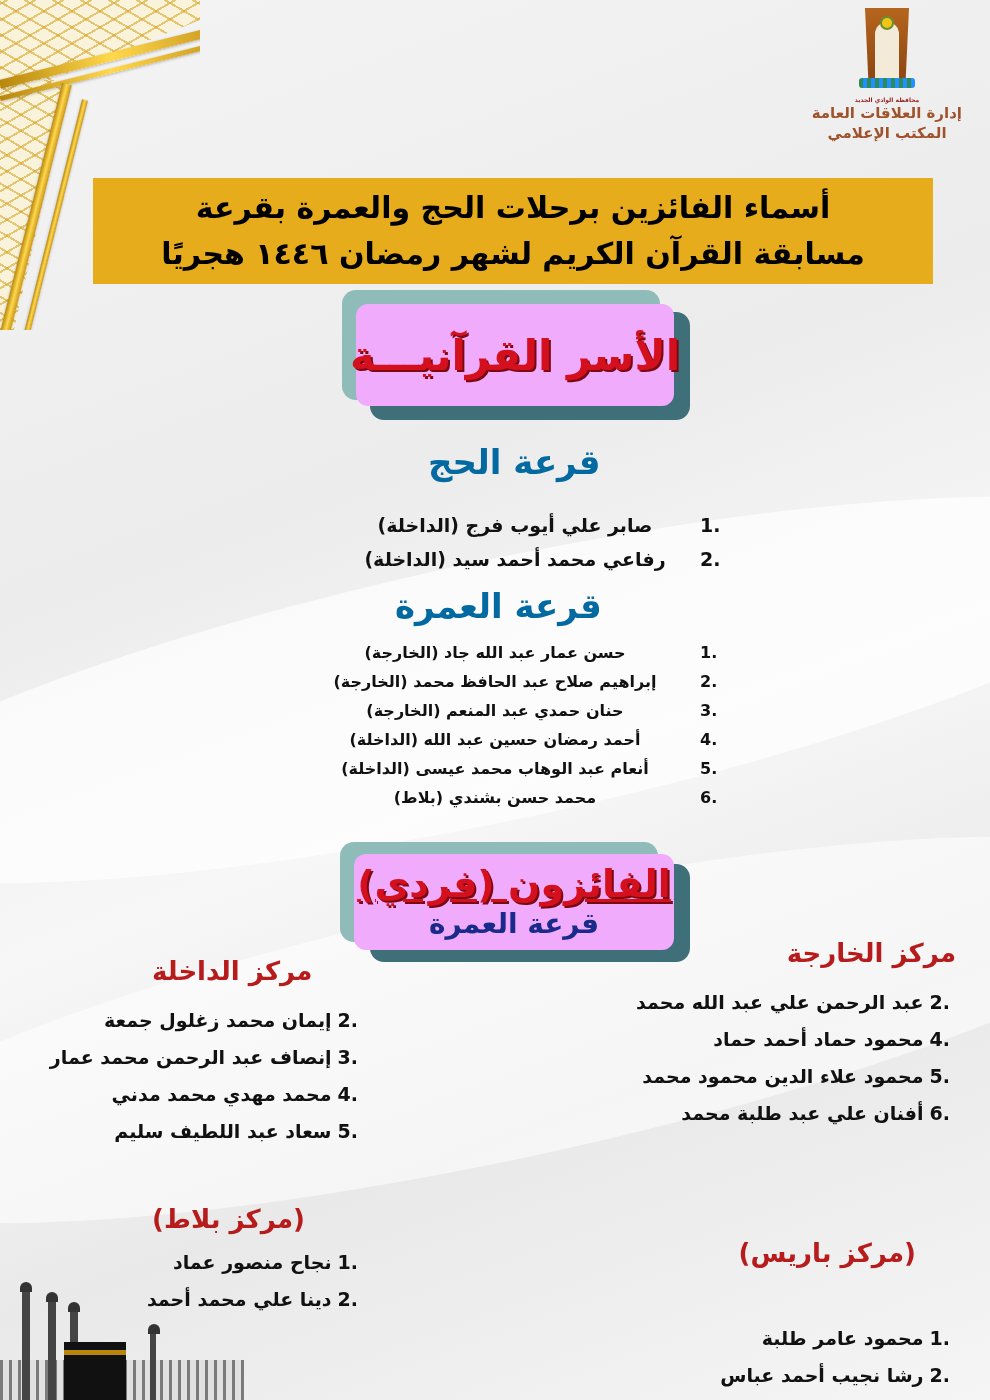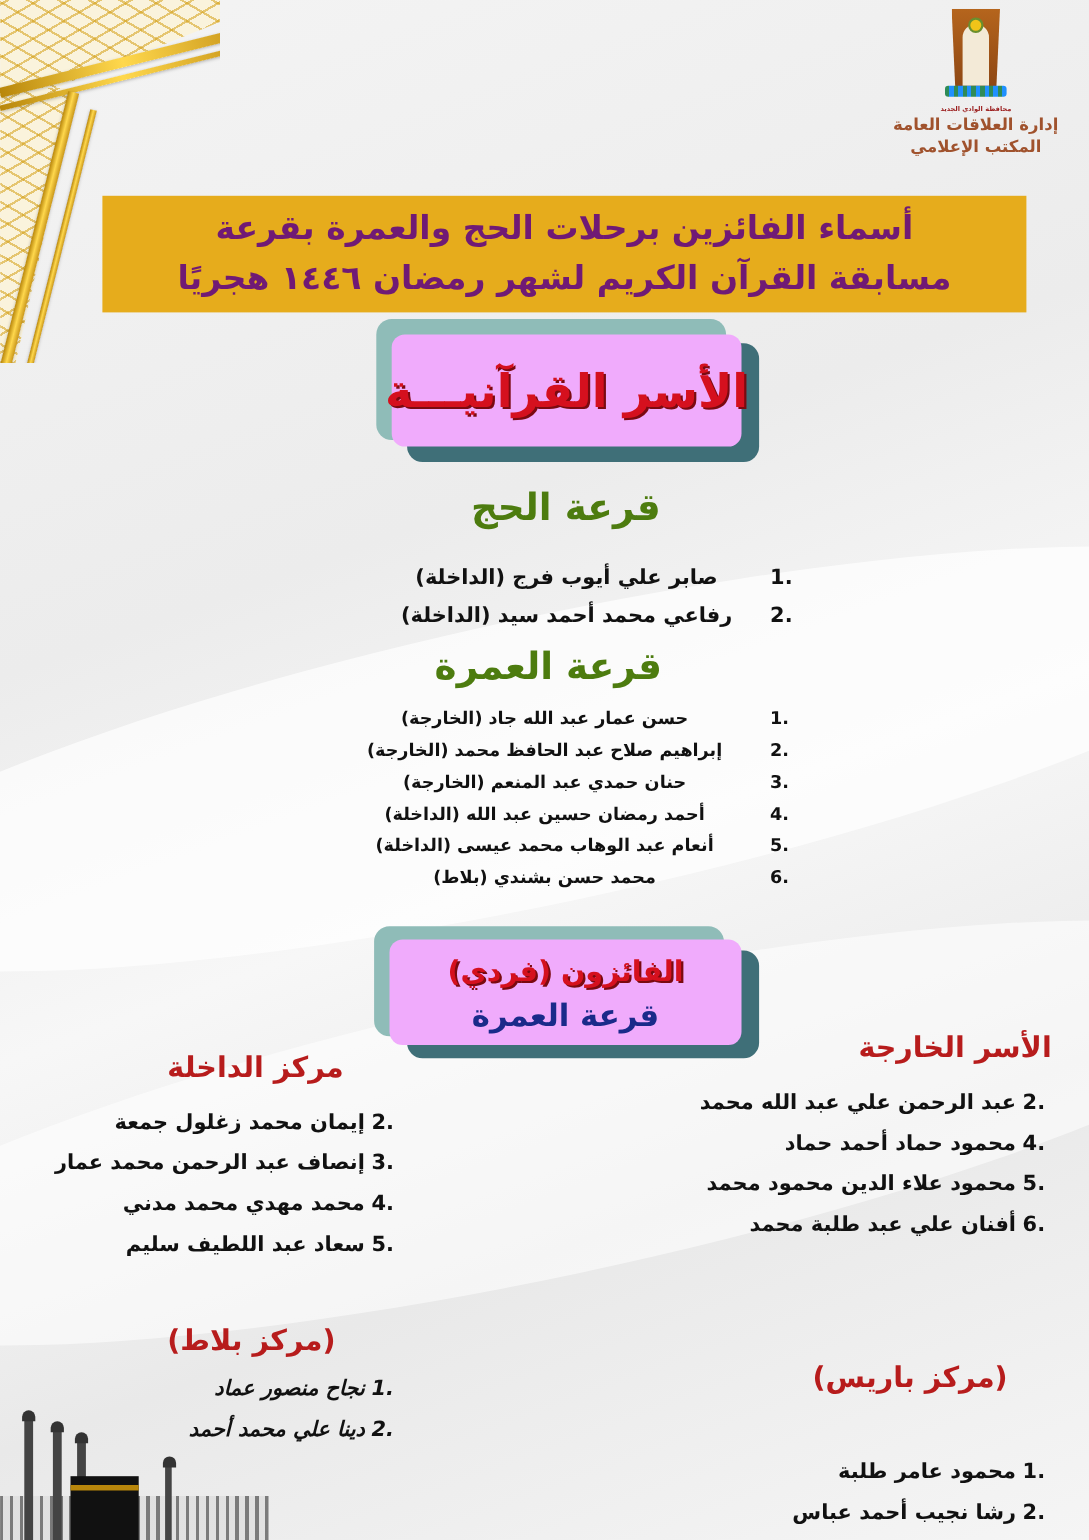"أسماء الفائزين برحلات الحج والعمرة" .banner-line { color: #701a75 -> #000000 }
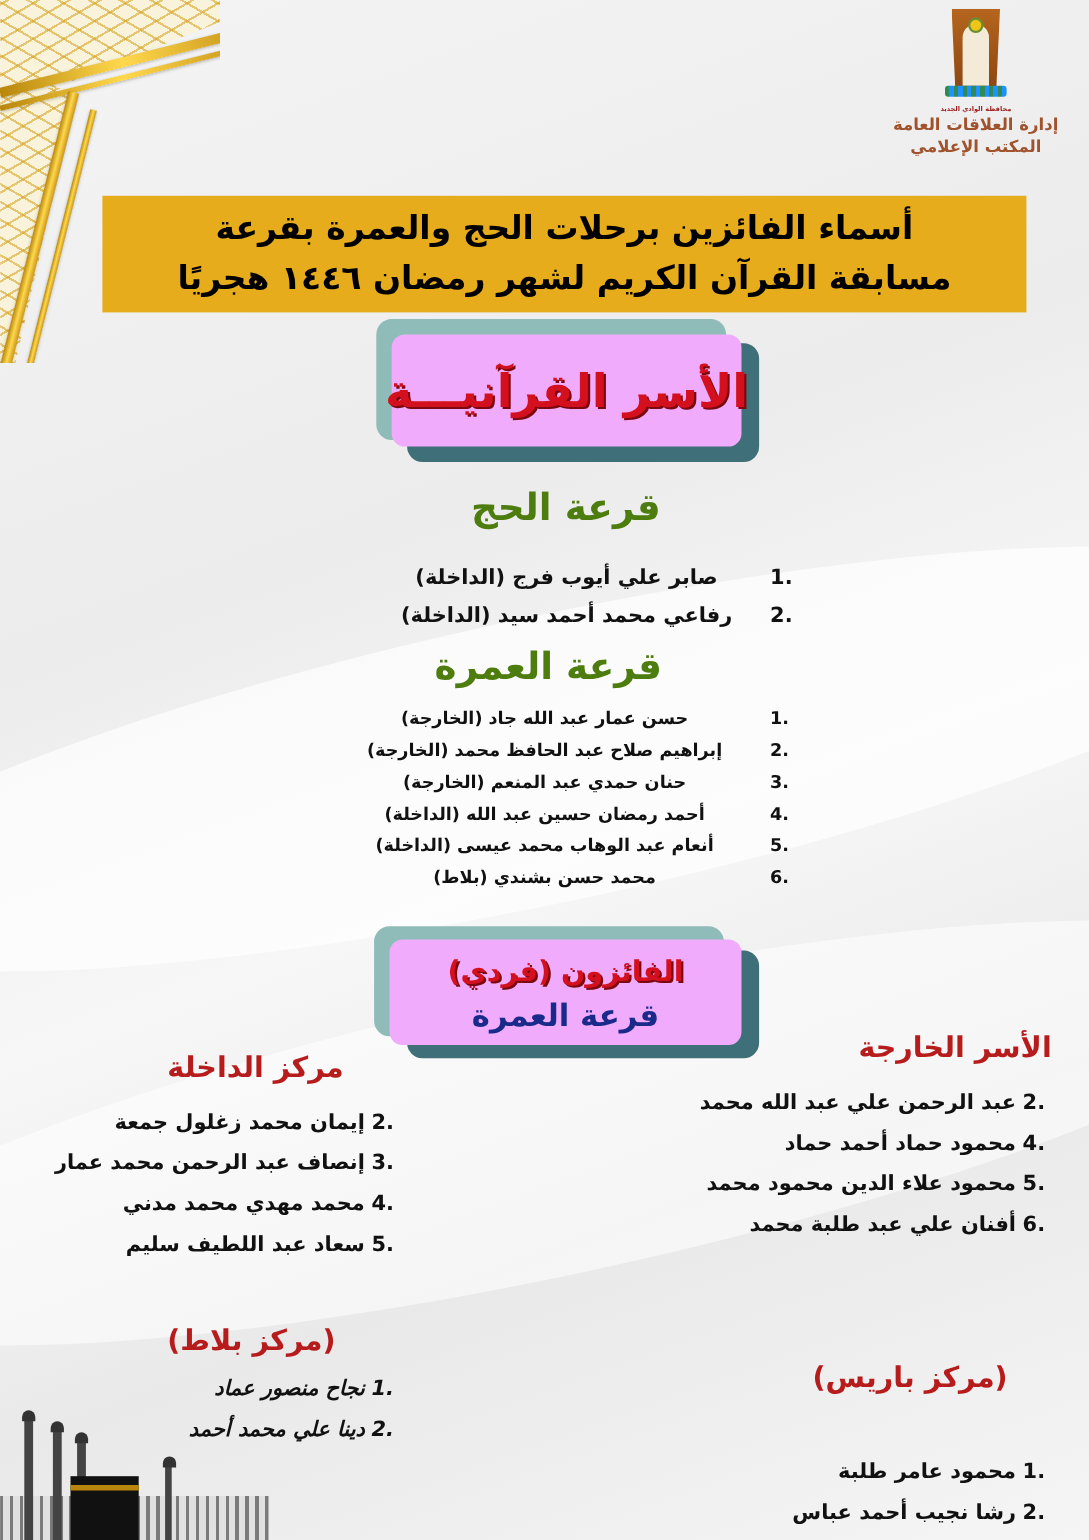"قرعة الحج" .sec-title { color: #4d7c0f -> #0369a1 }
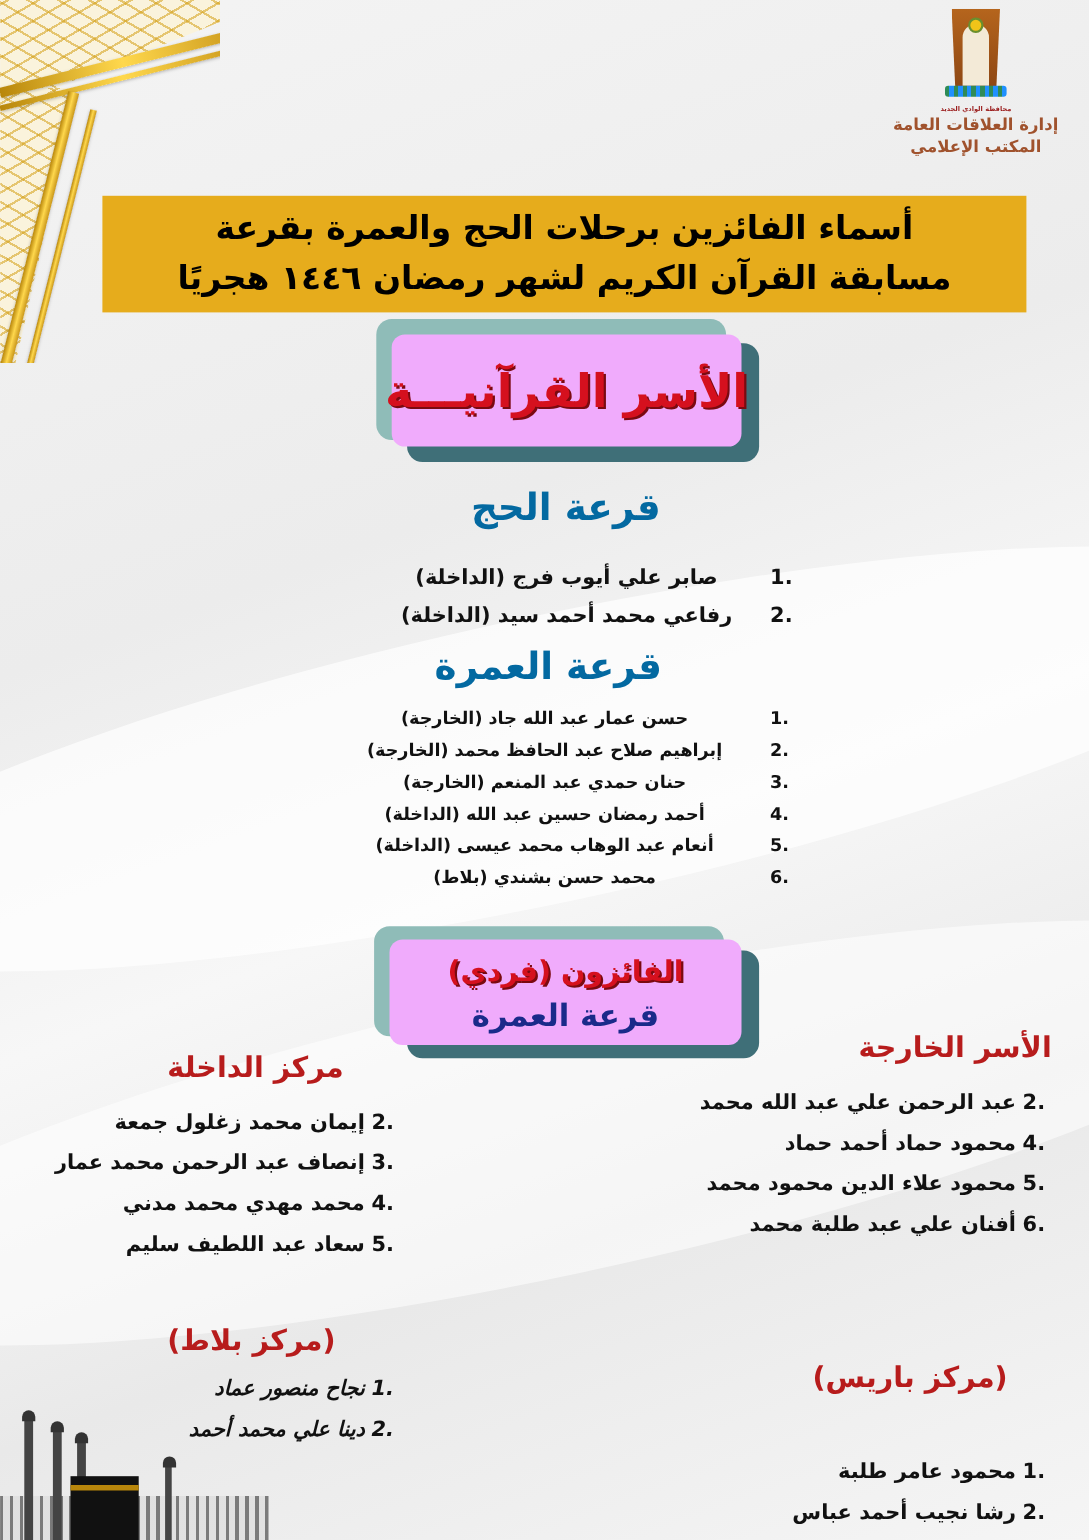"الفائزون (فردي)" .h2box .red-title { font-size: 26px -> 38px; text-decoration: none -> underline }
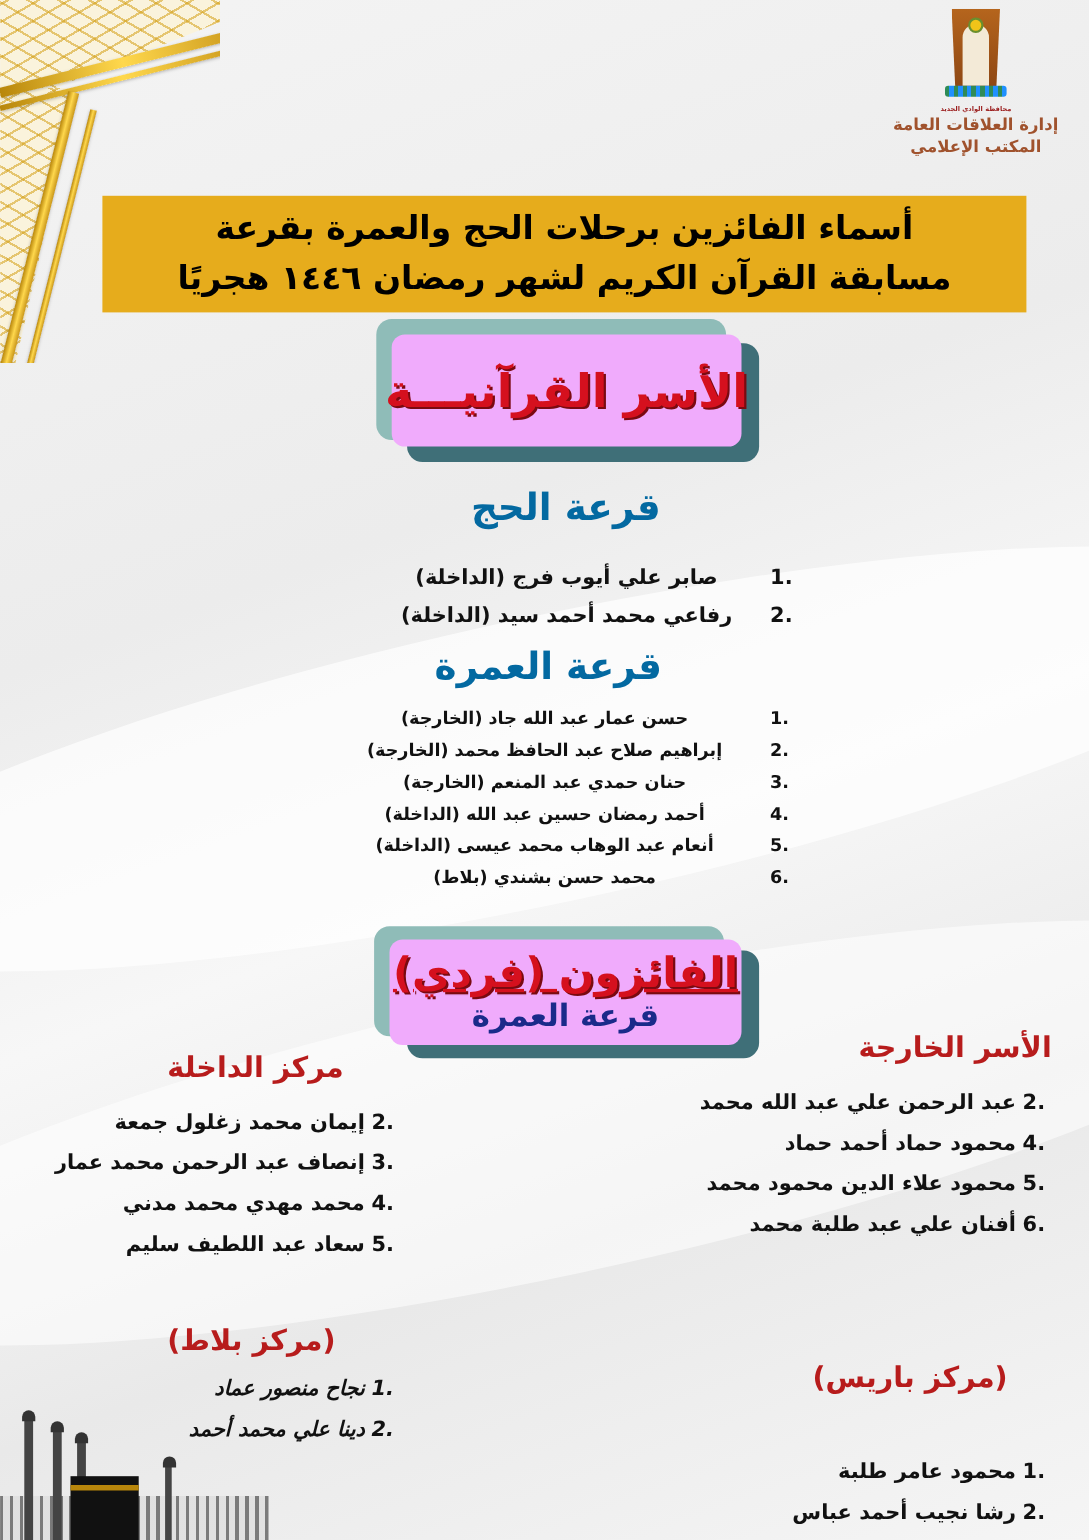"الأسر الخارجة" div.center-head { text: الأسر -> مركز }
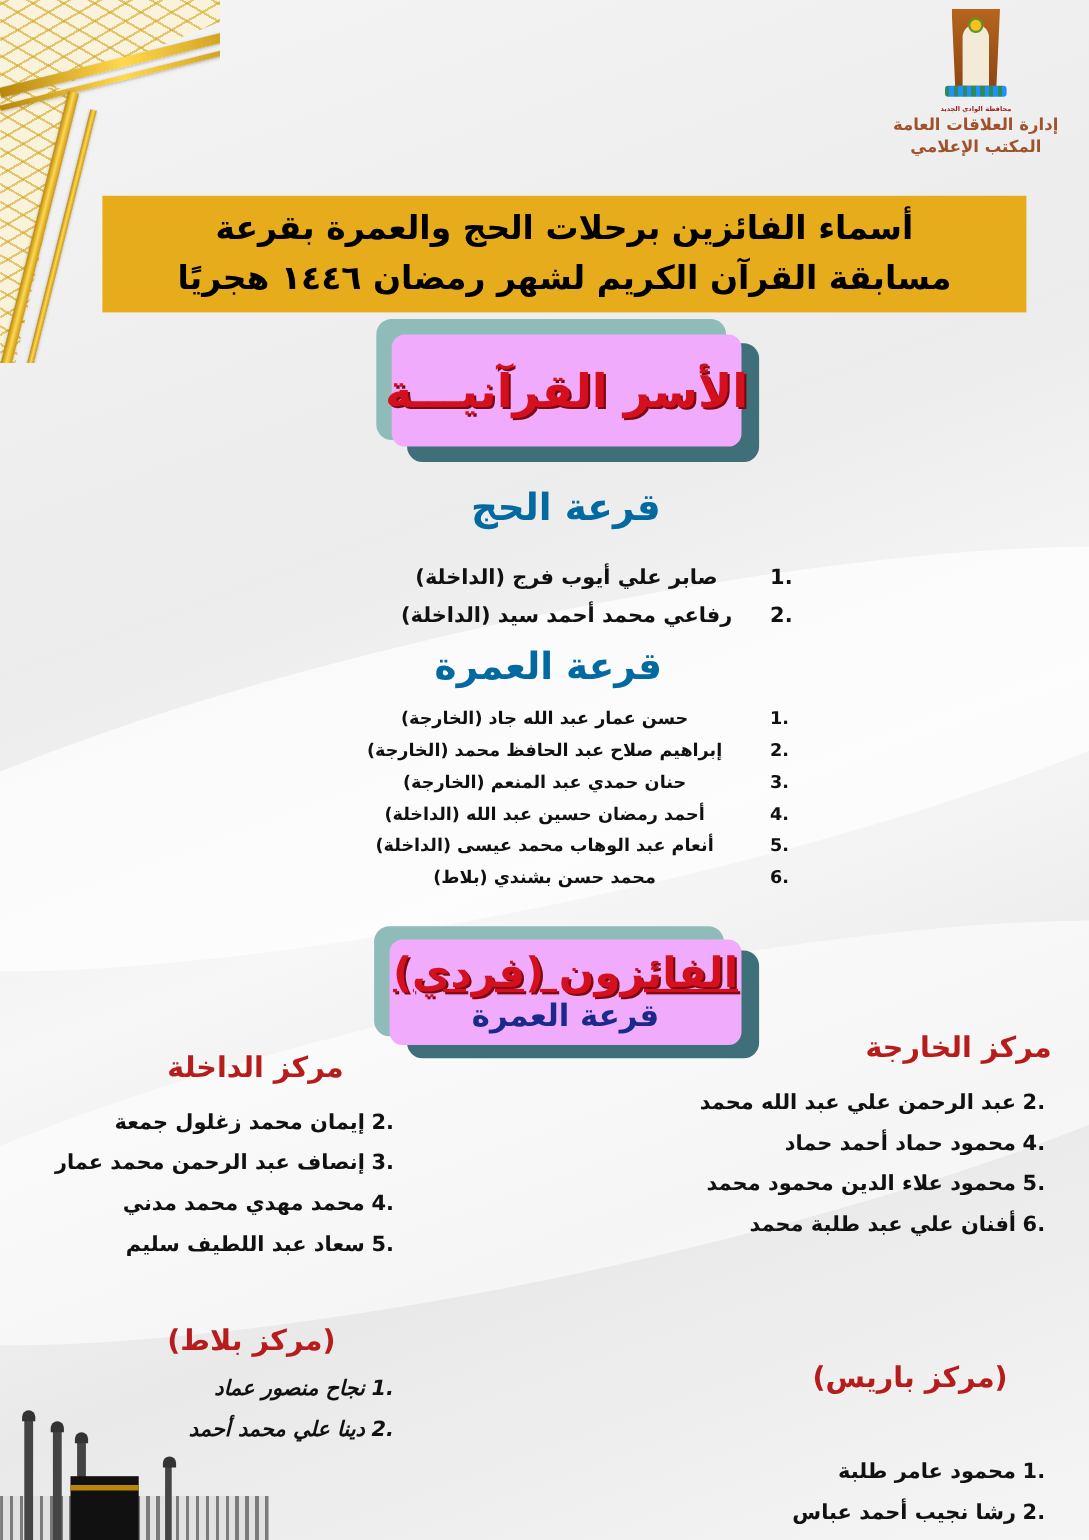"1.نجاح منصور عماد" ul.side-list { font-style: italic -> none }
